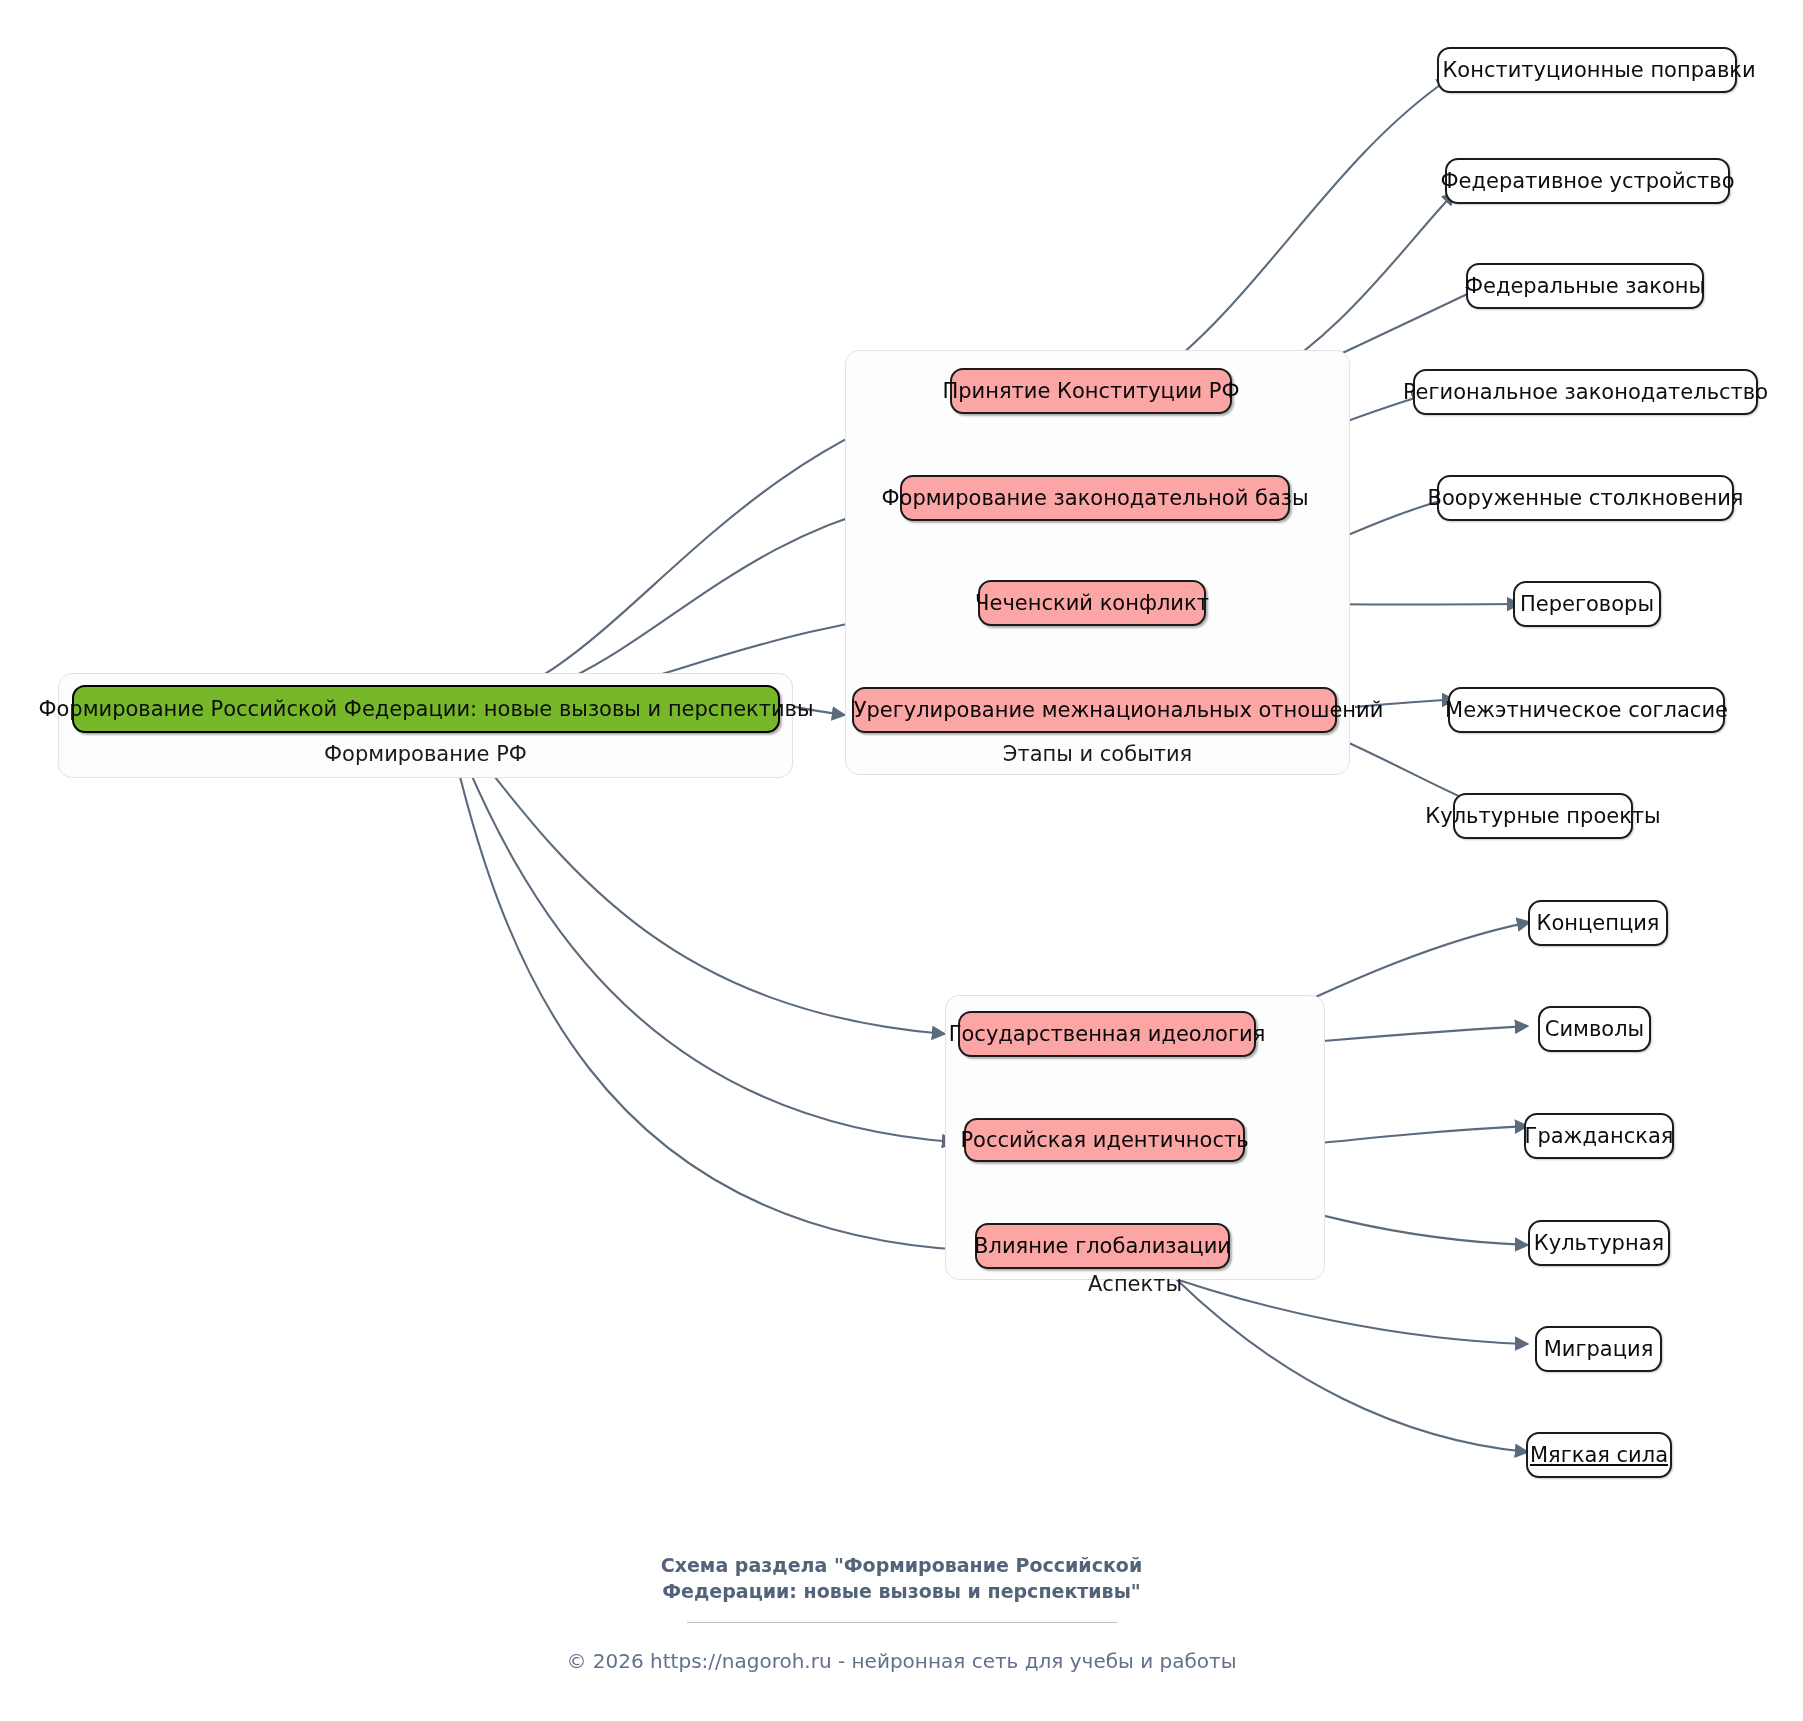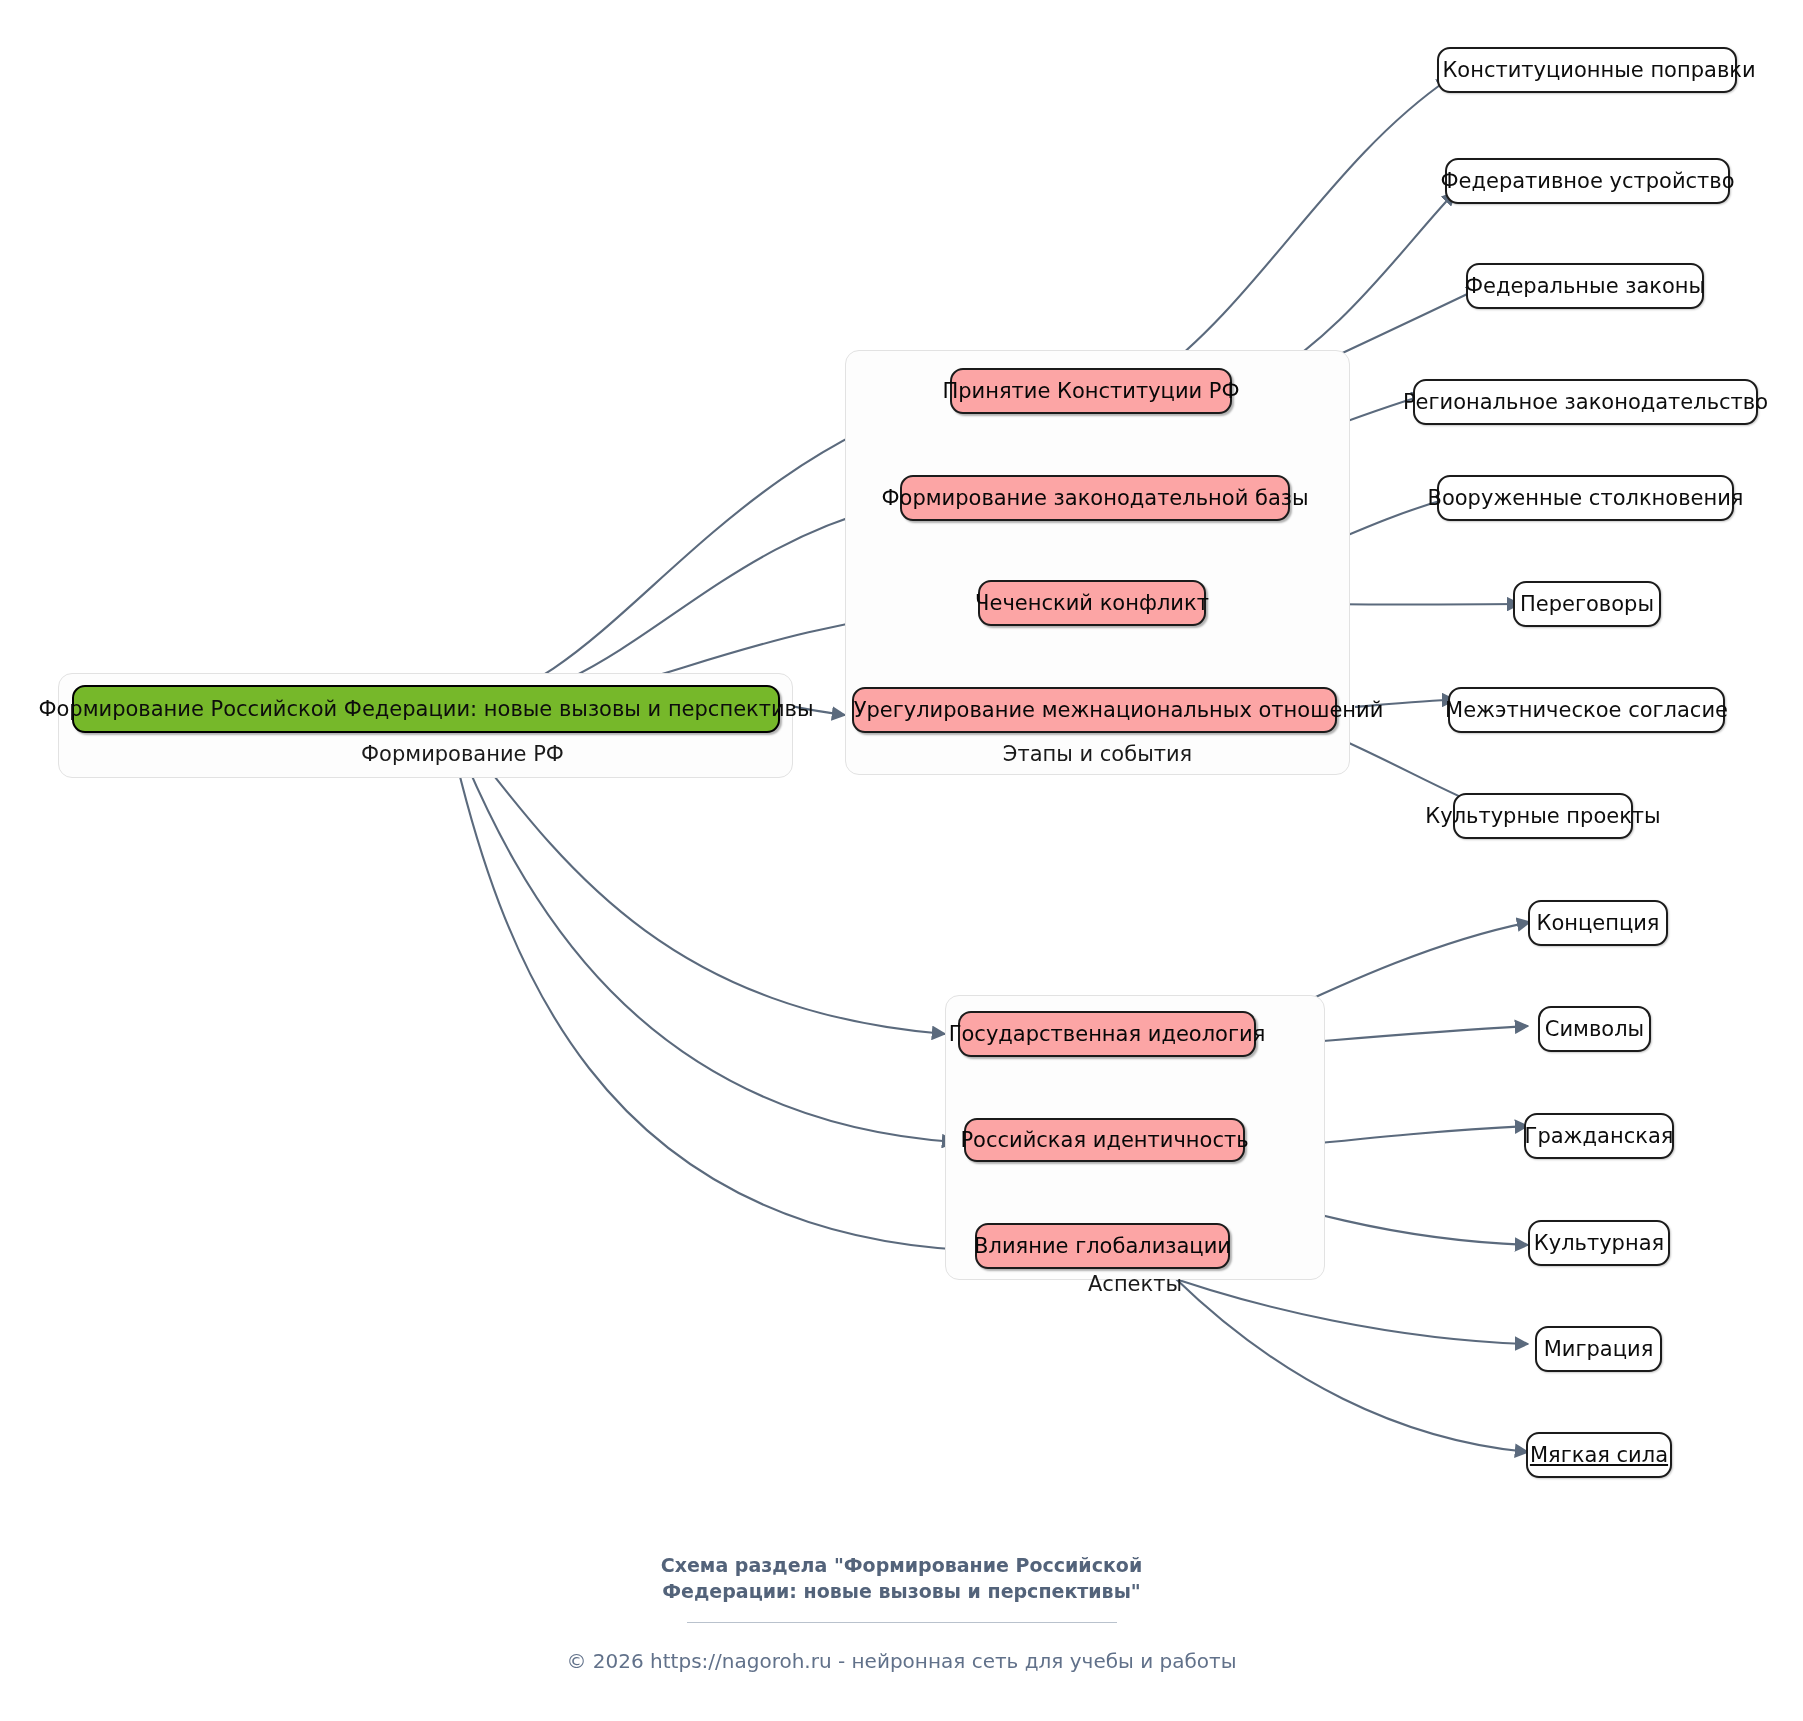"Региональное законодательство" div.node { top: 379px -> 369px }
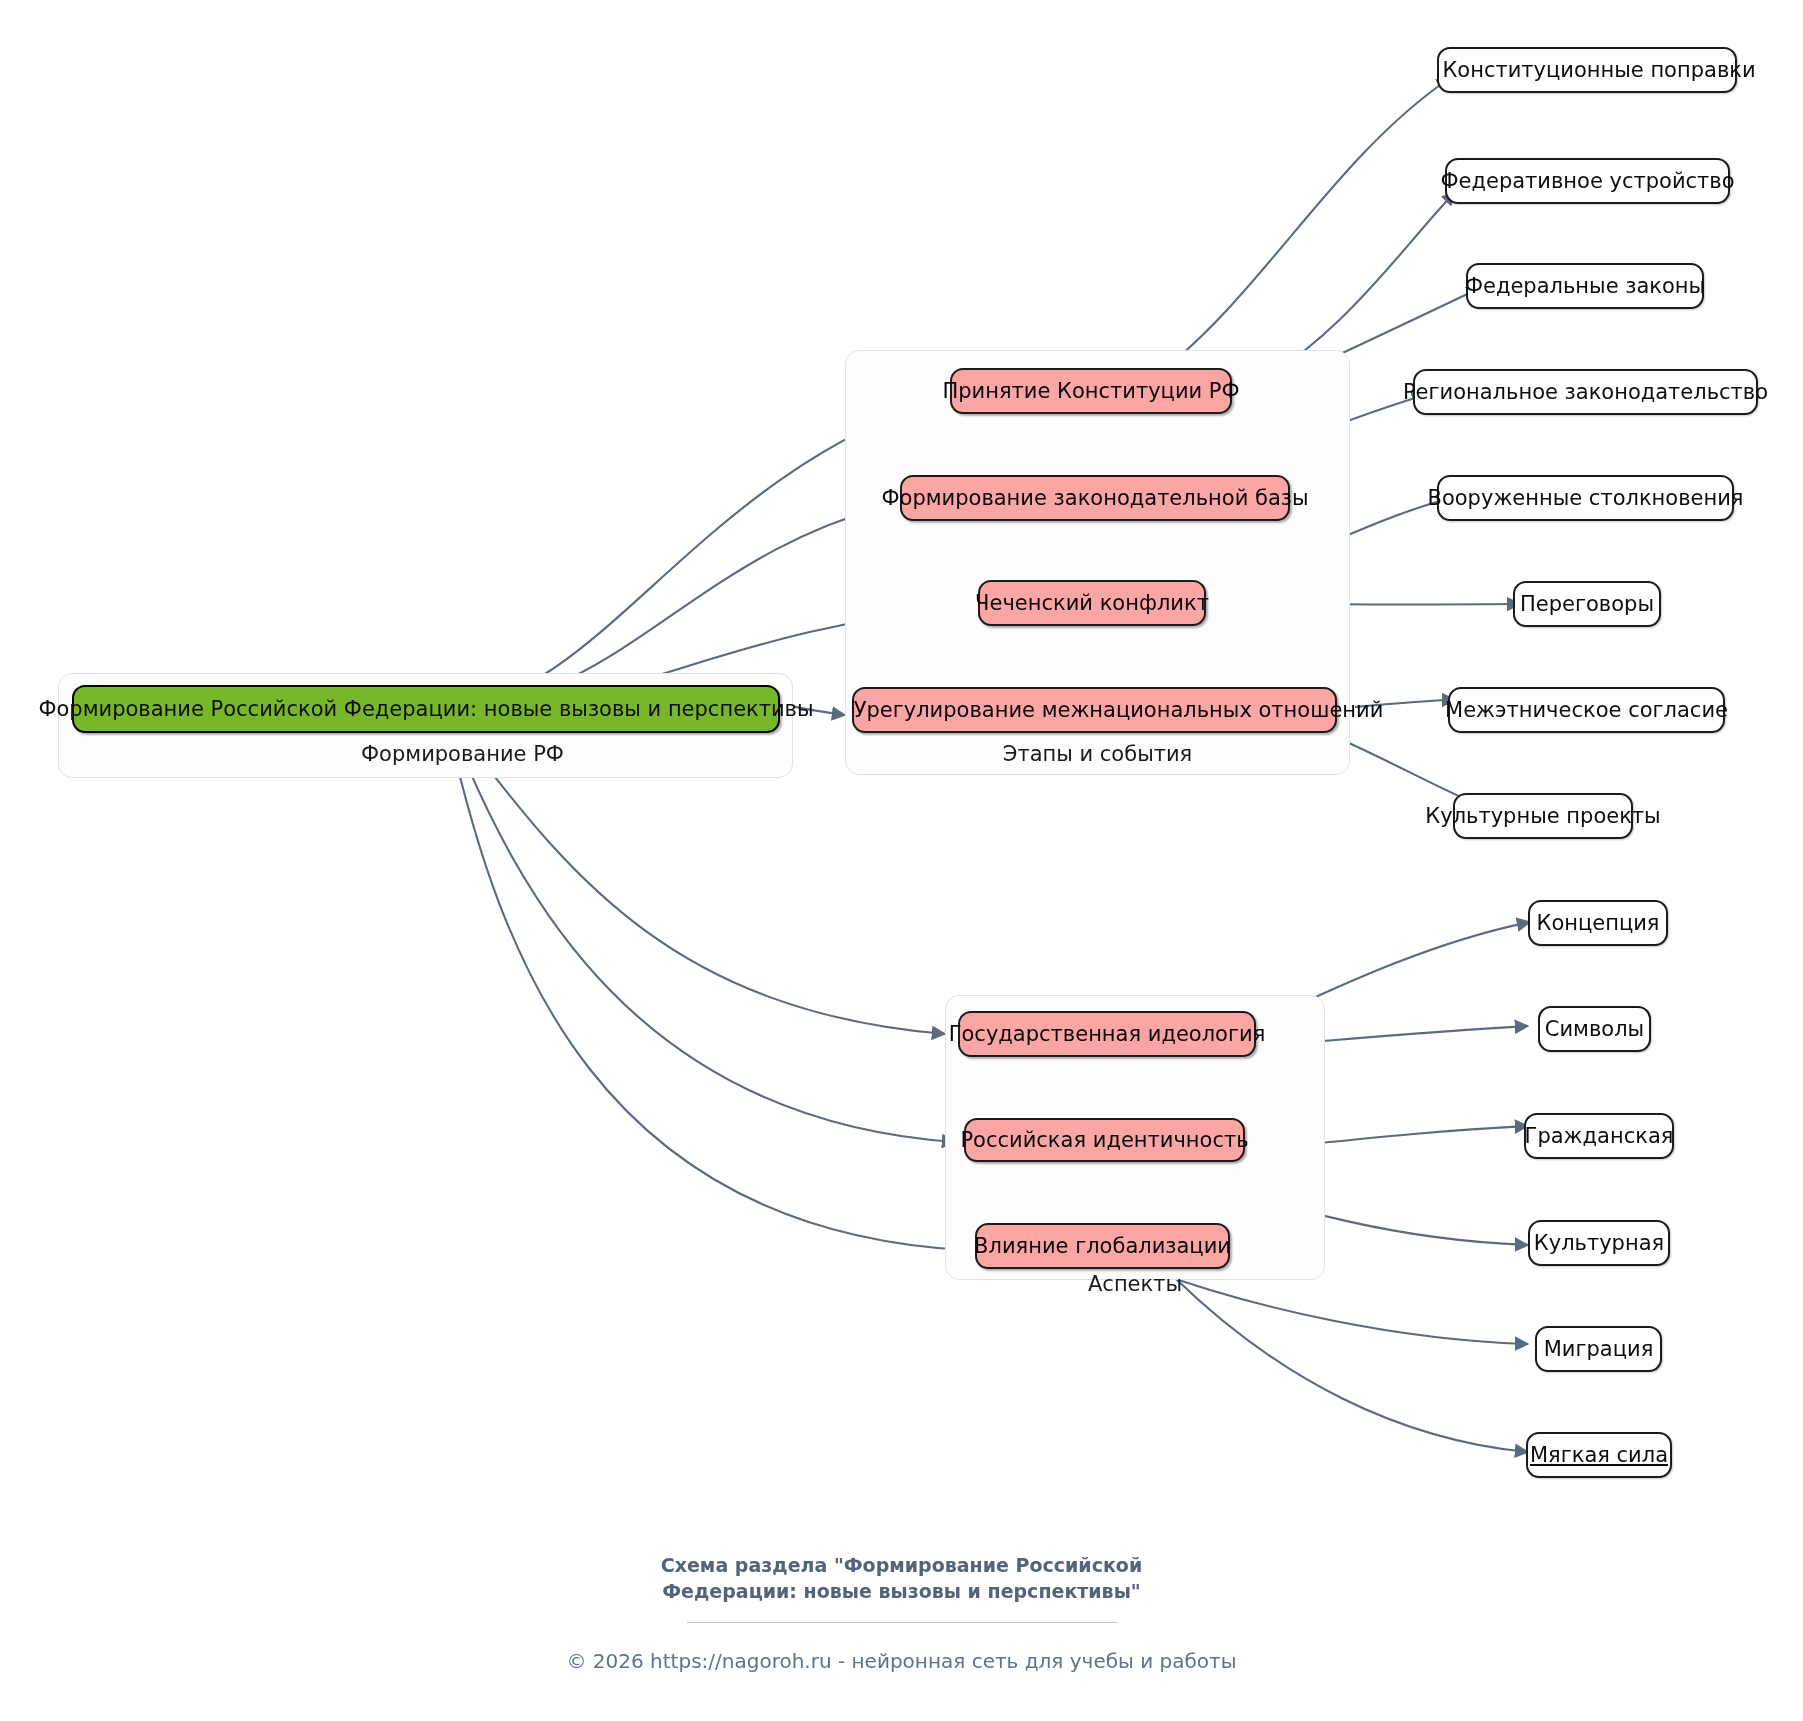"Формирование РФ" div.cluster-label { padding-left: 37px -> none }
